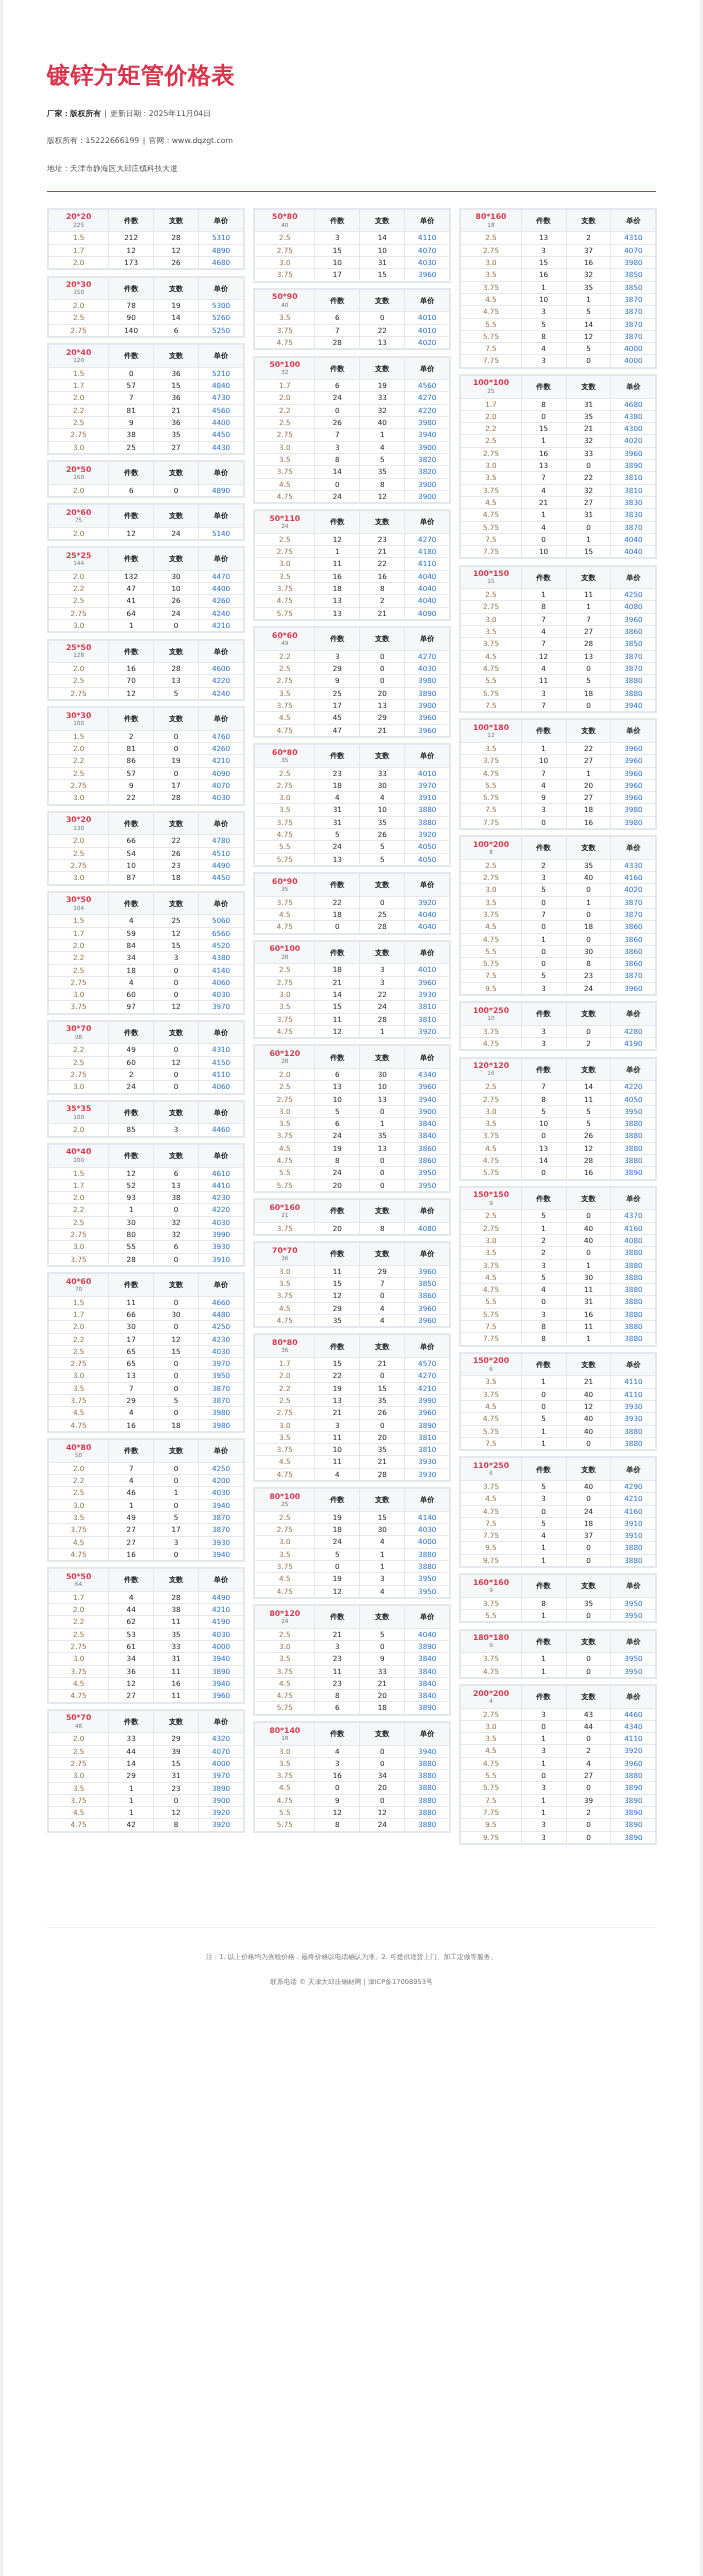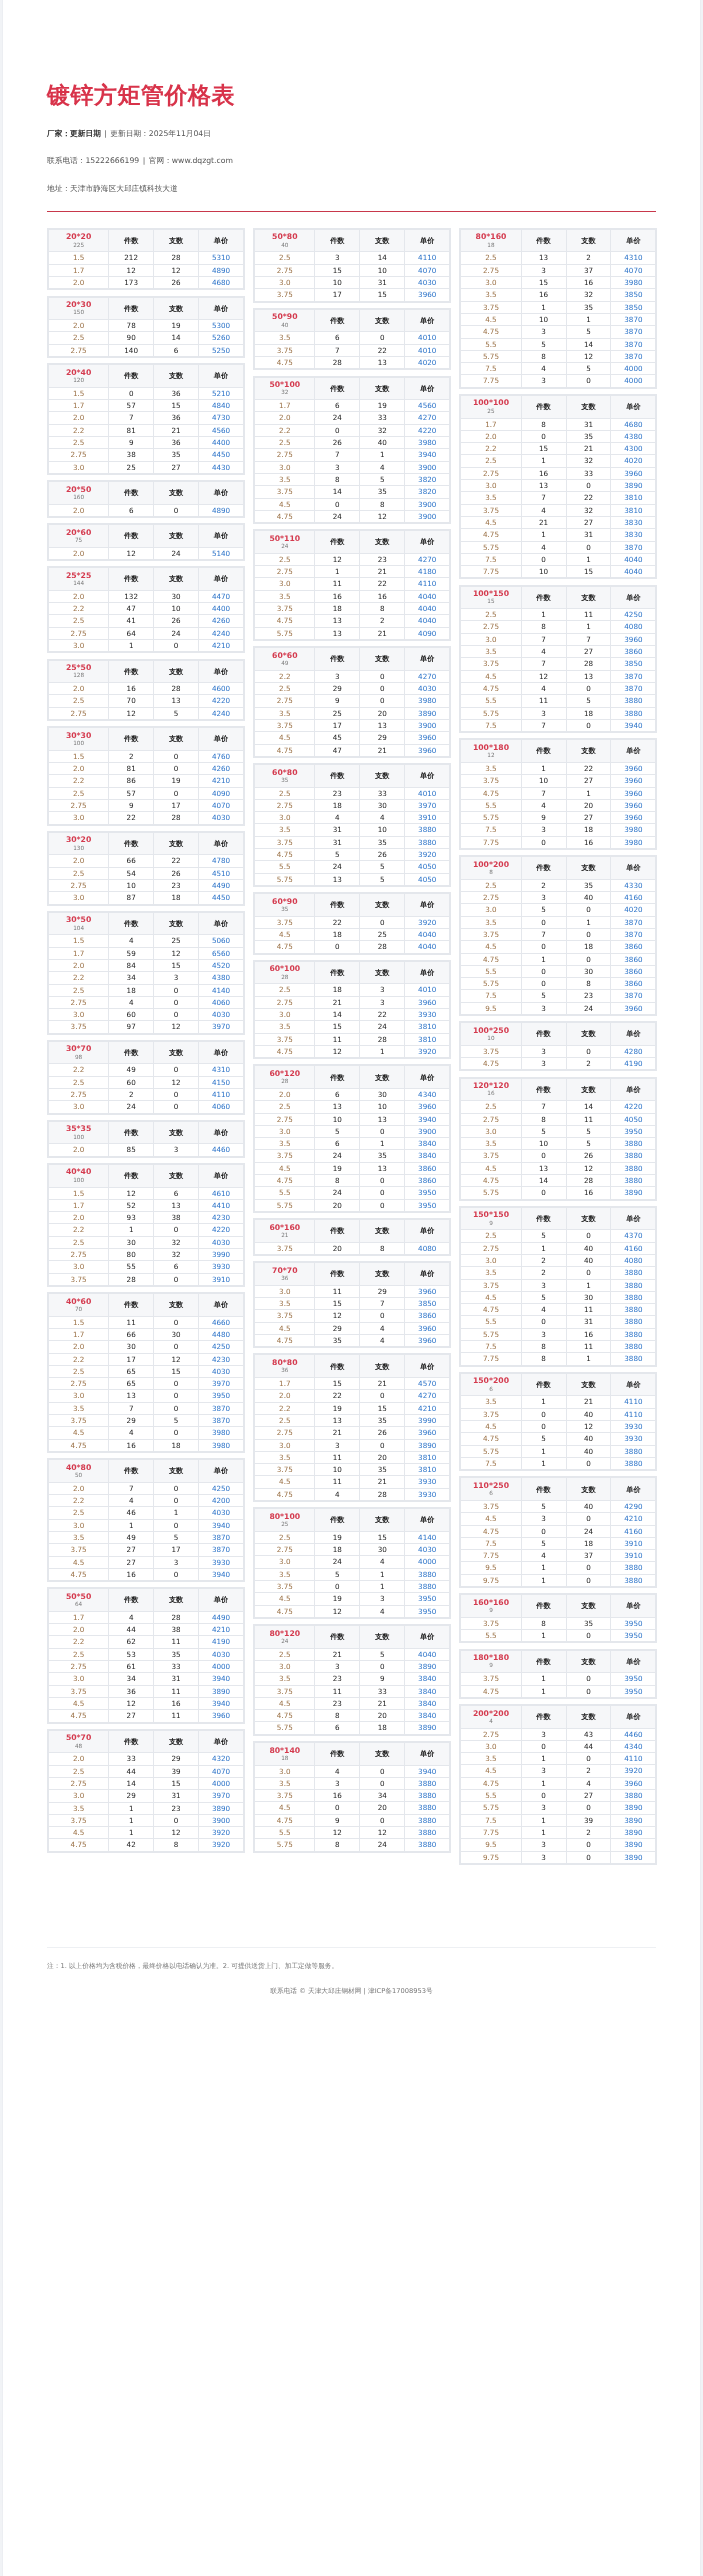"镀锌方矩管价格表" .header { padding-top: 80px -> 60px }
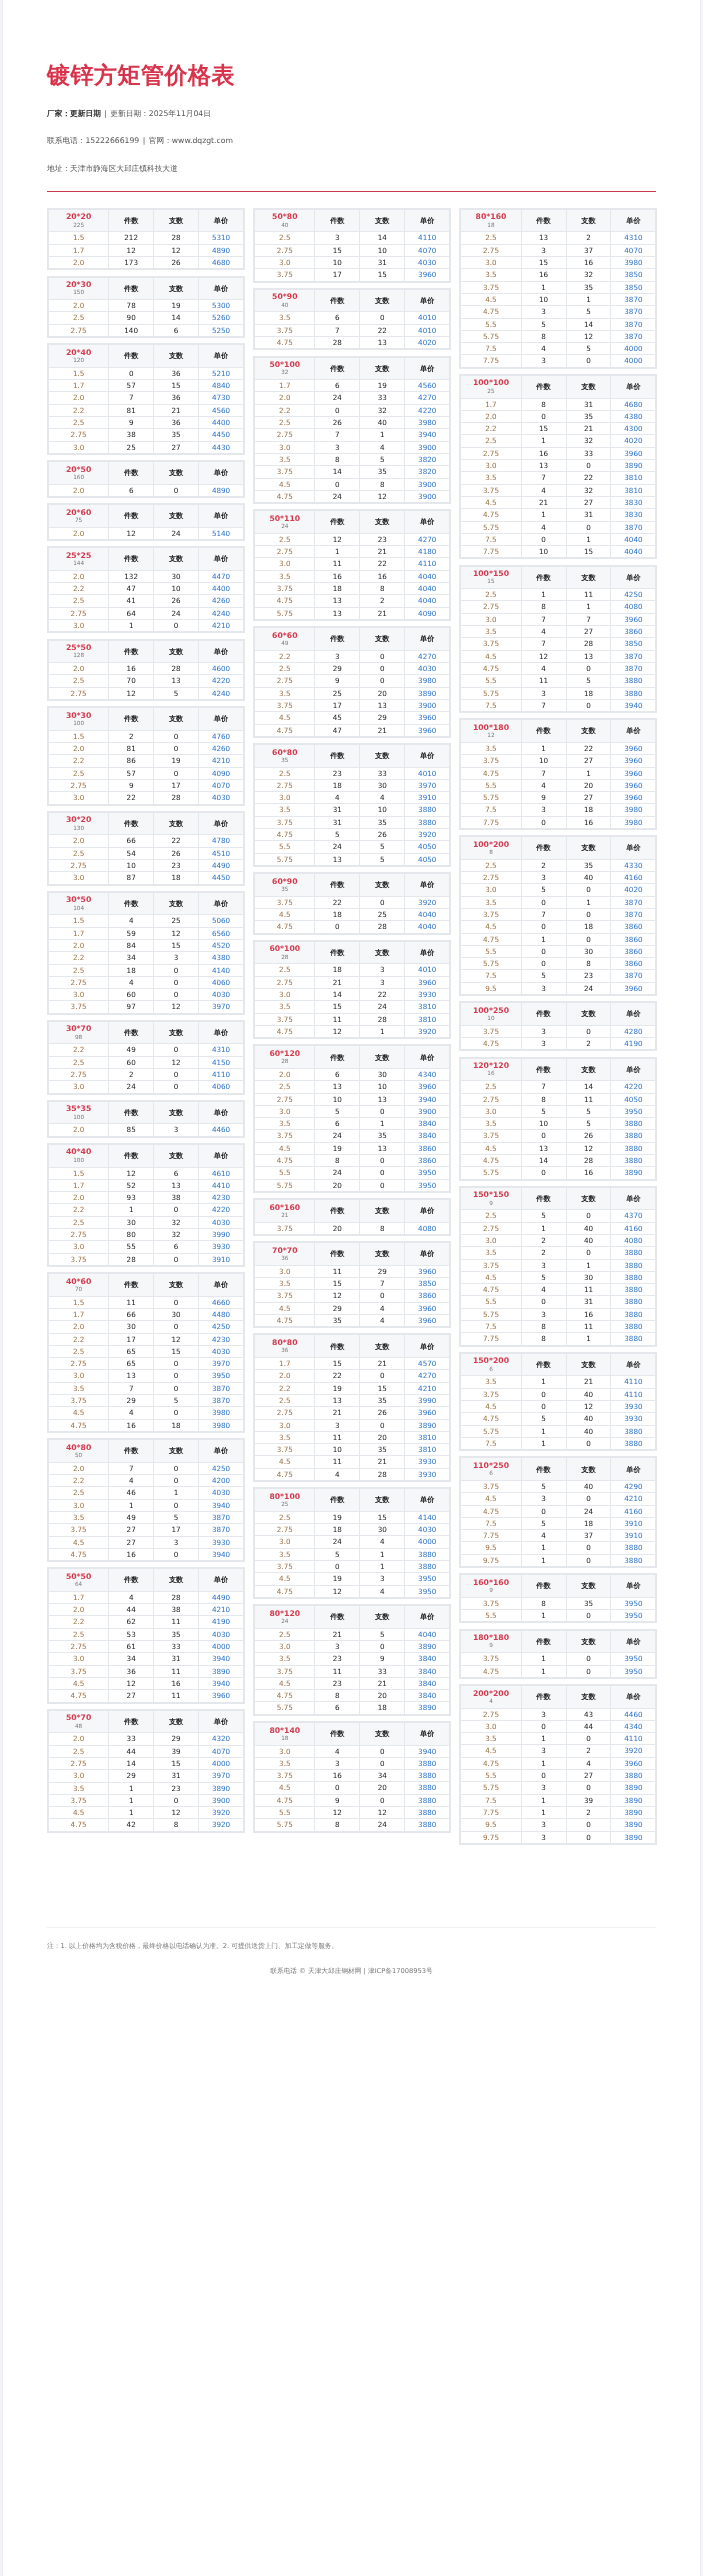"更新日期" span { text: 更新日期 -> 版权所有 }
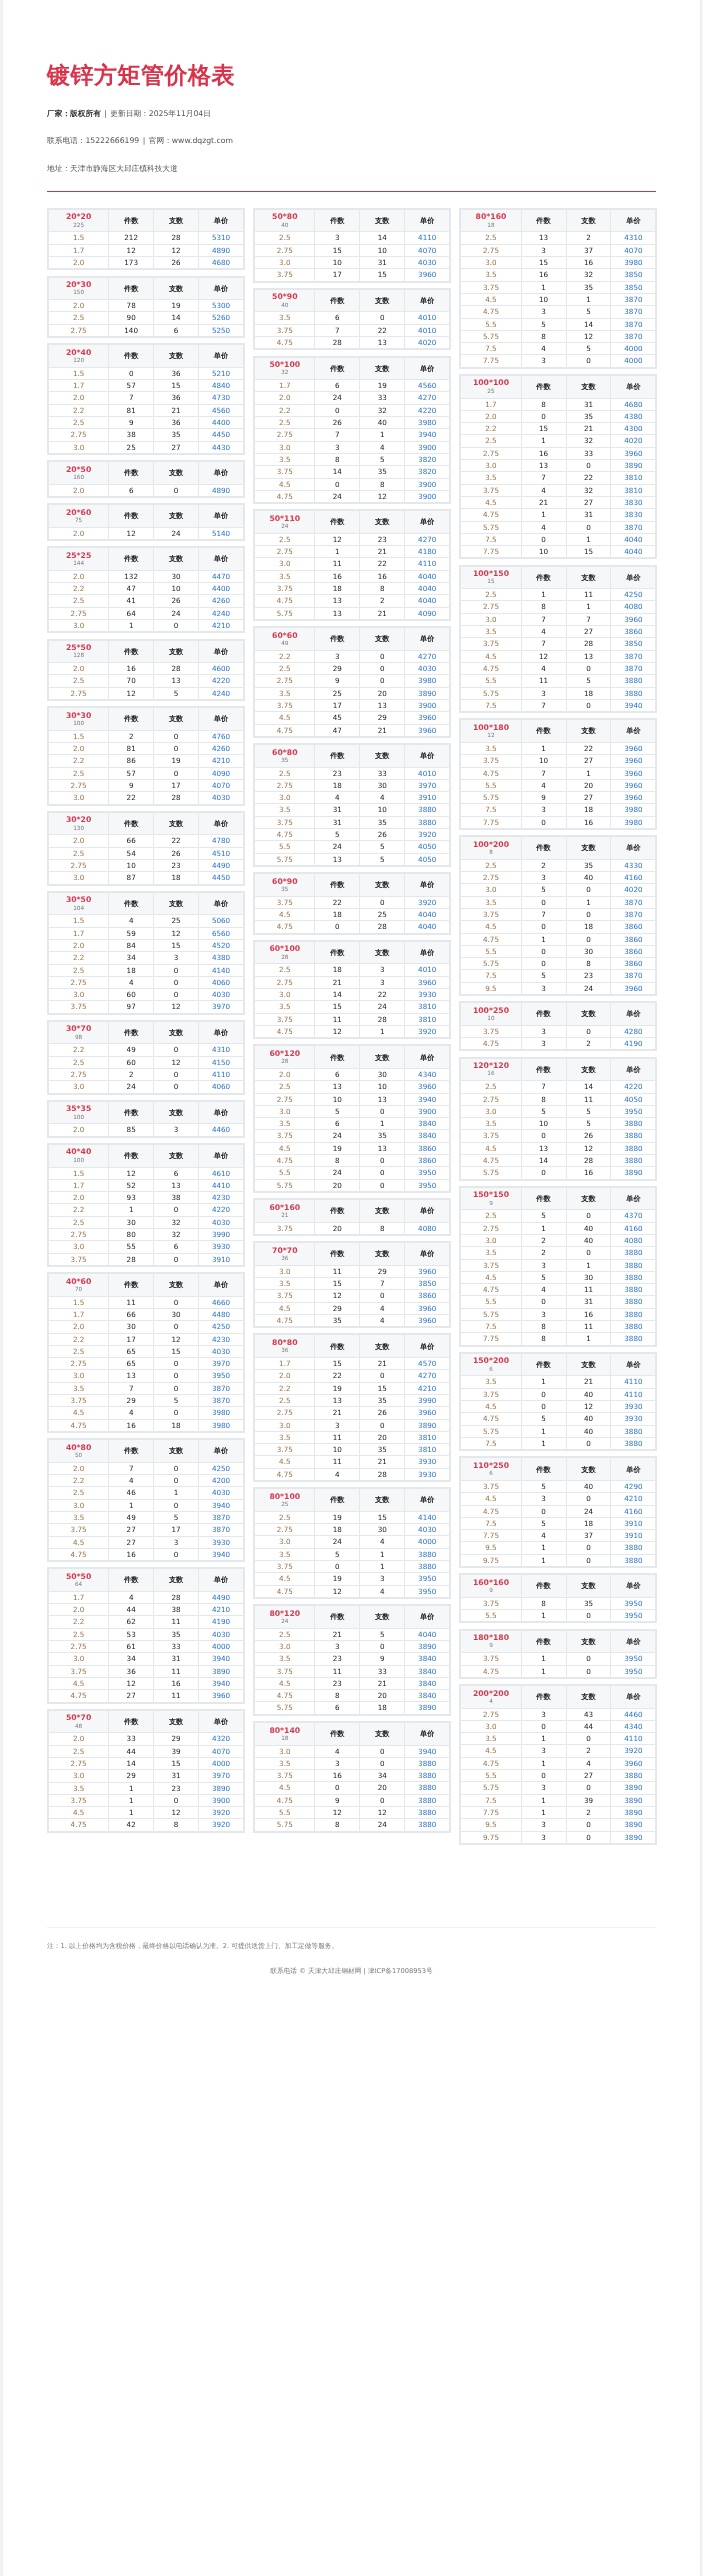"联系电话：" span { text: 联系电话 -> 版权所有 }
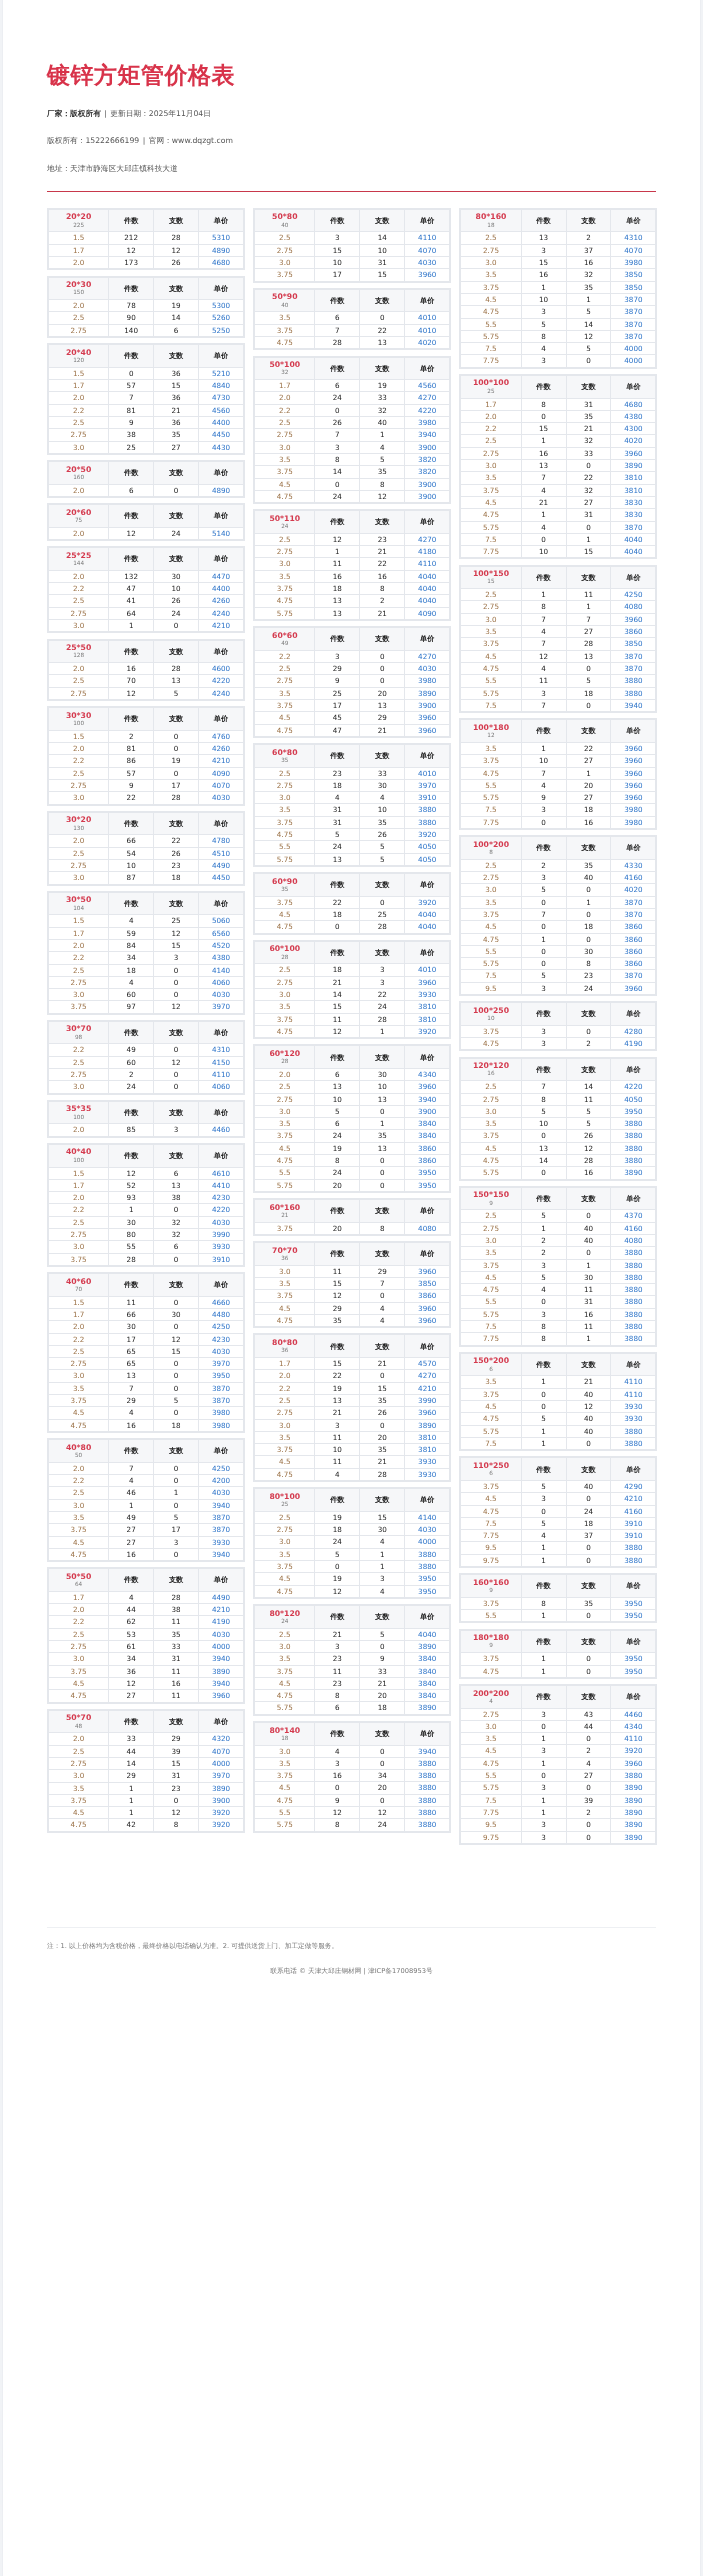"注：1. 以上价格均为含税价格，最终价格以电话确认为准。2." .note { margin-top: 14px -> 25px; text-align: left -> center }
